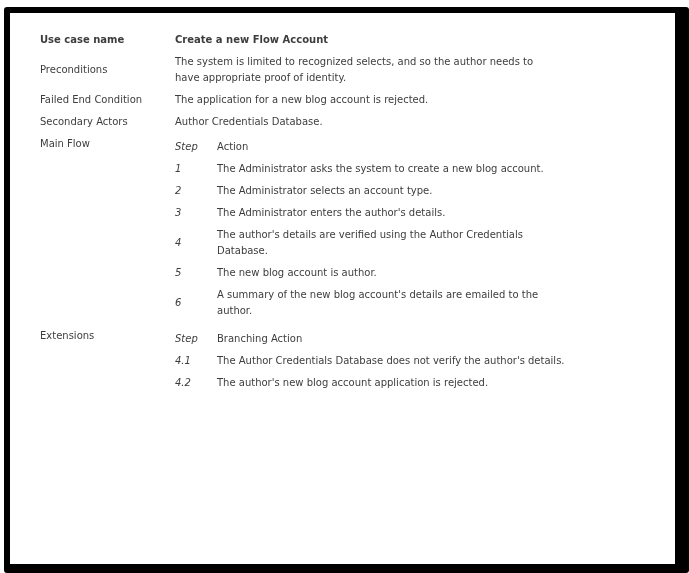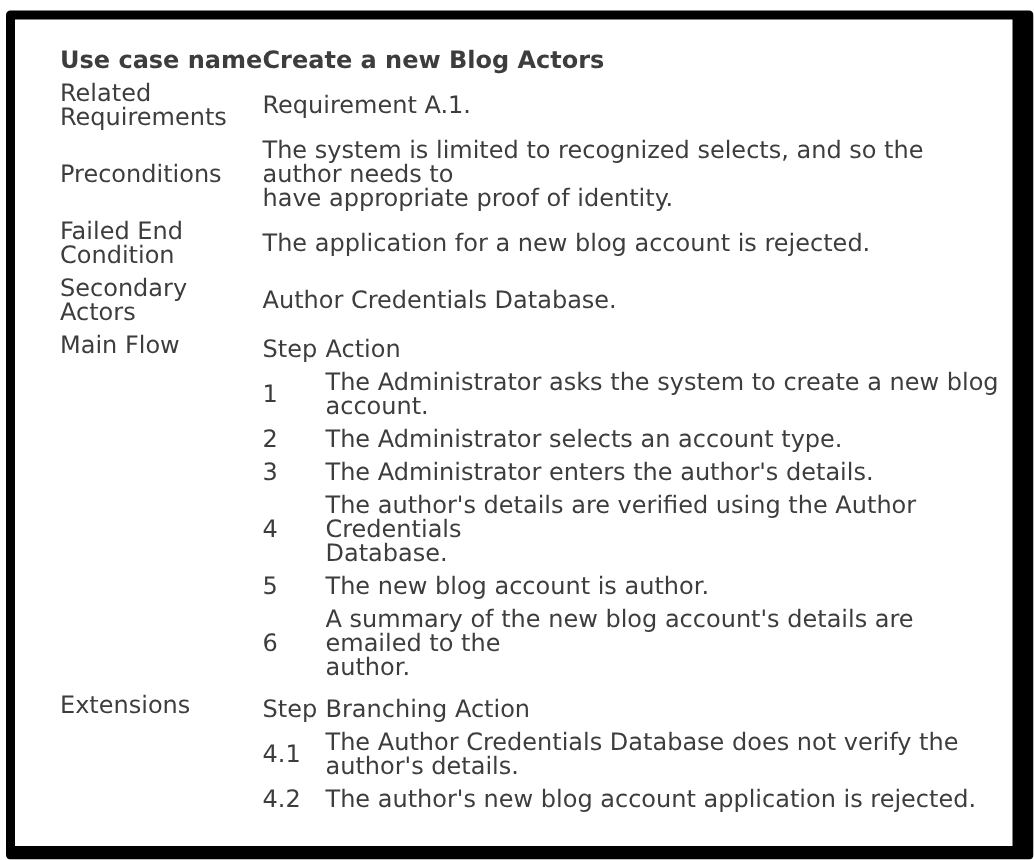"Use case name" table.uc td, table.steps td { font-size: 16px -> 10px }
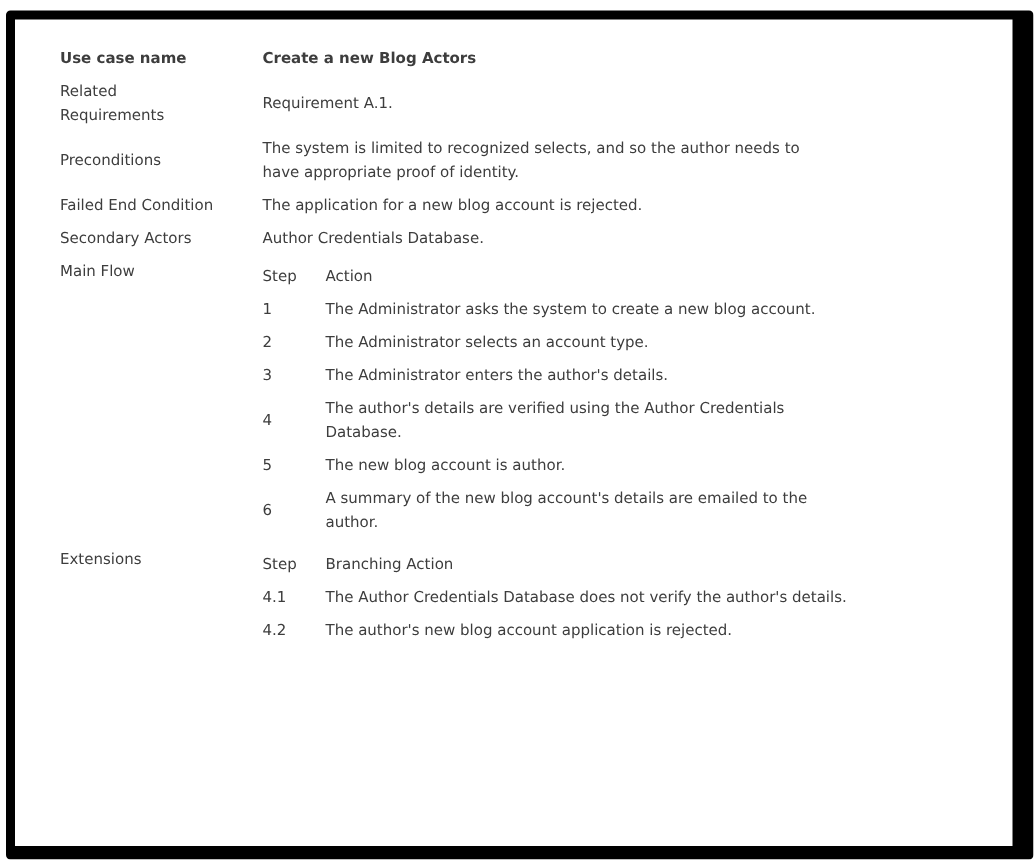"Create a new Blog Actors" td.value { text: Blog Actors -> Flow Account }
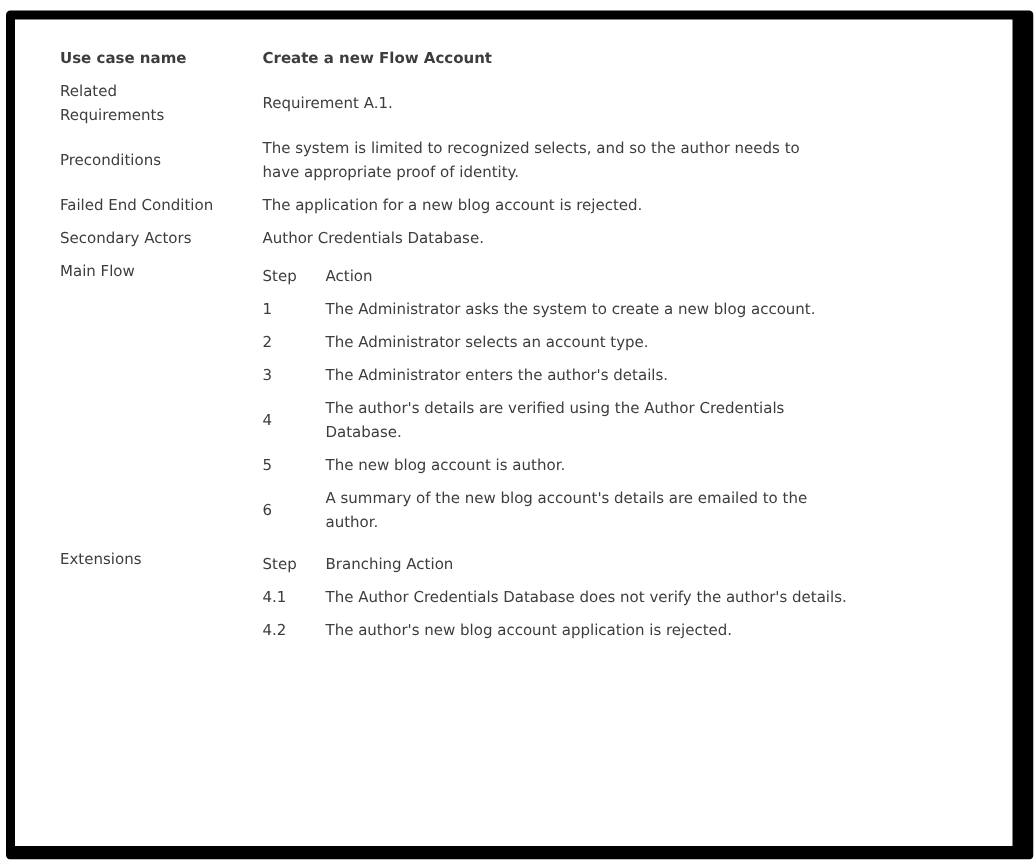"Related" tr { html: <tr> <td>Related Requirements</td> <td>Requirement A.1.</td> </tr> -> none }
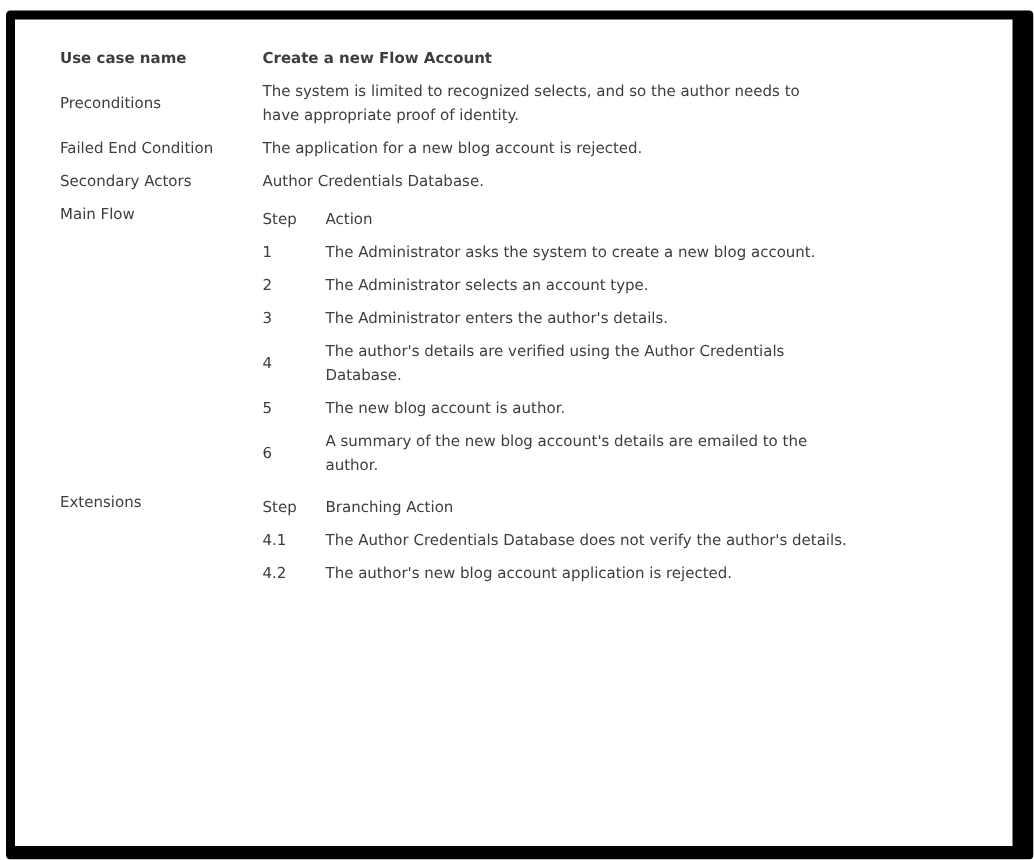"Step" td.step-num { font-style: none -> italic }
